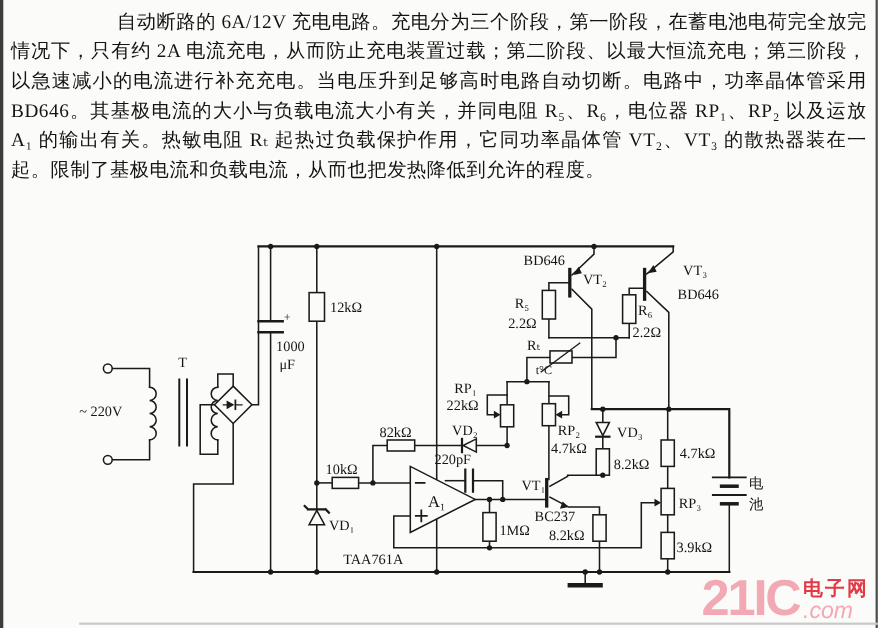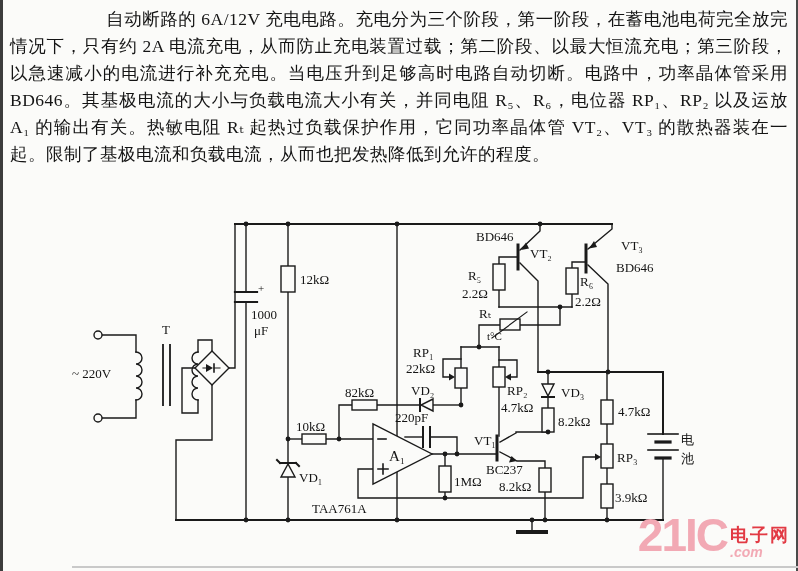"21IC" .wm { align-items: flex-start -> flex-end }
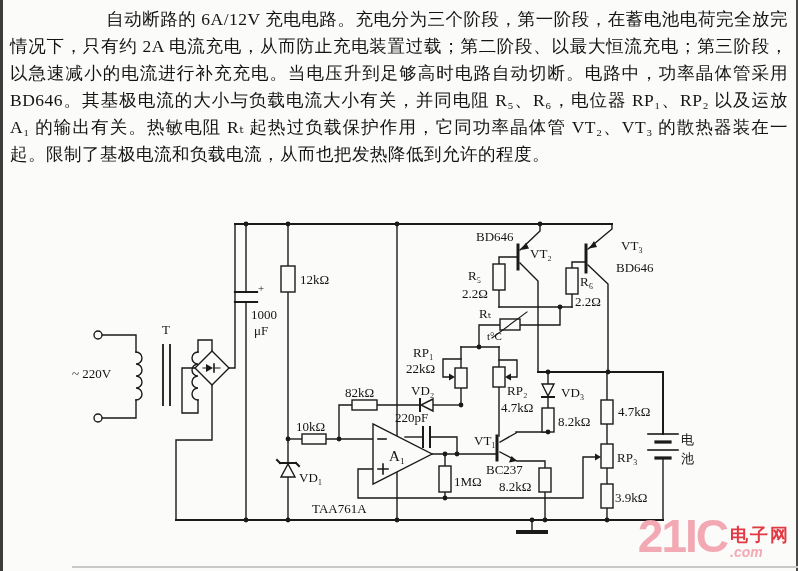".com" .wm-com { font-size: 14px -> 21px; font-weight: bold -> normal }
